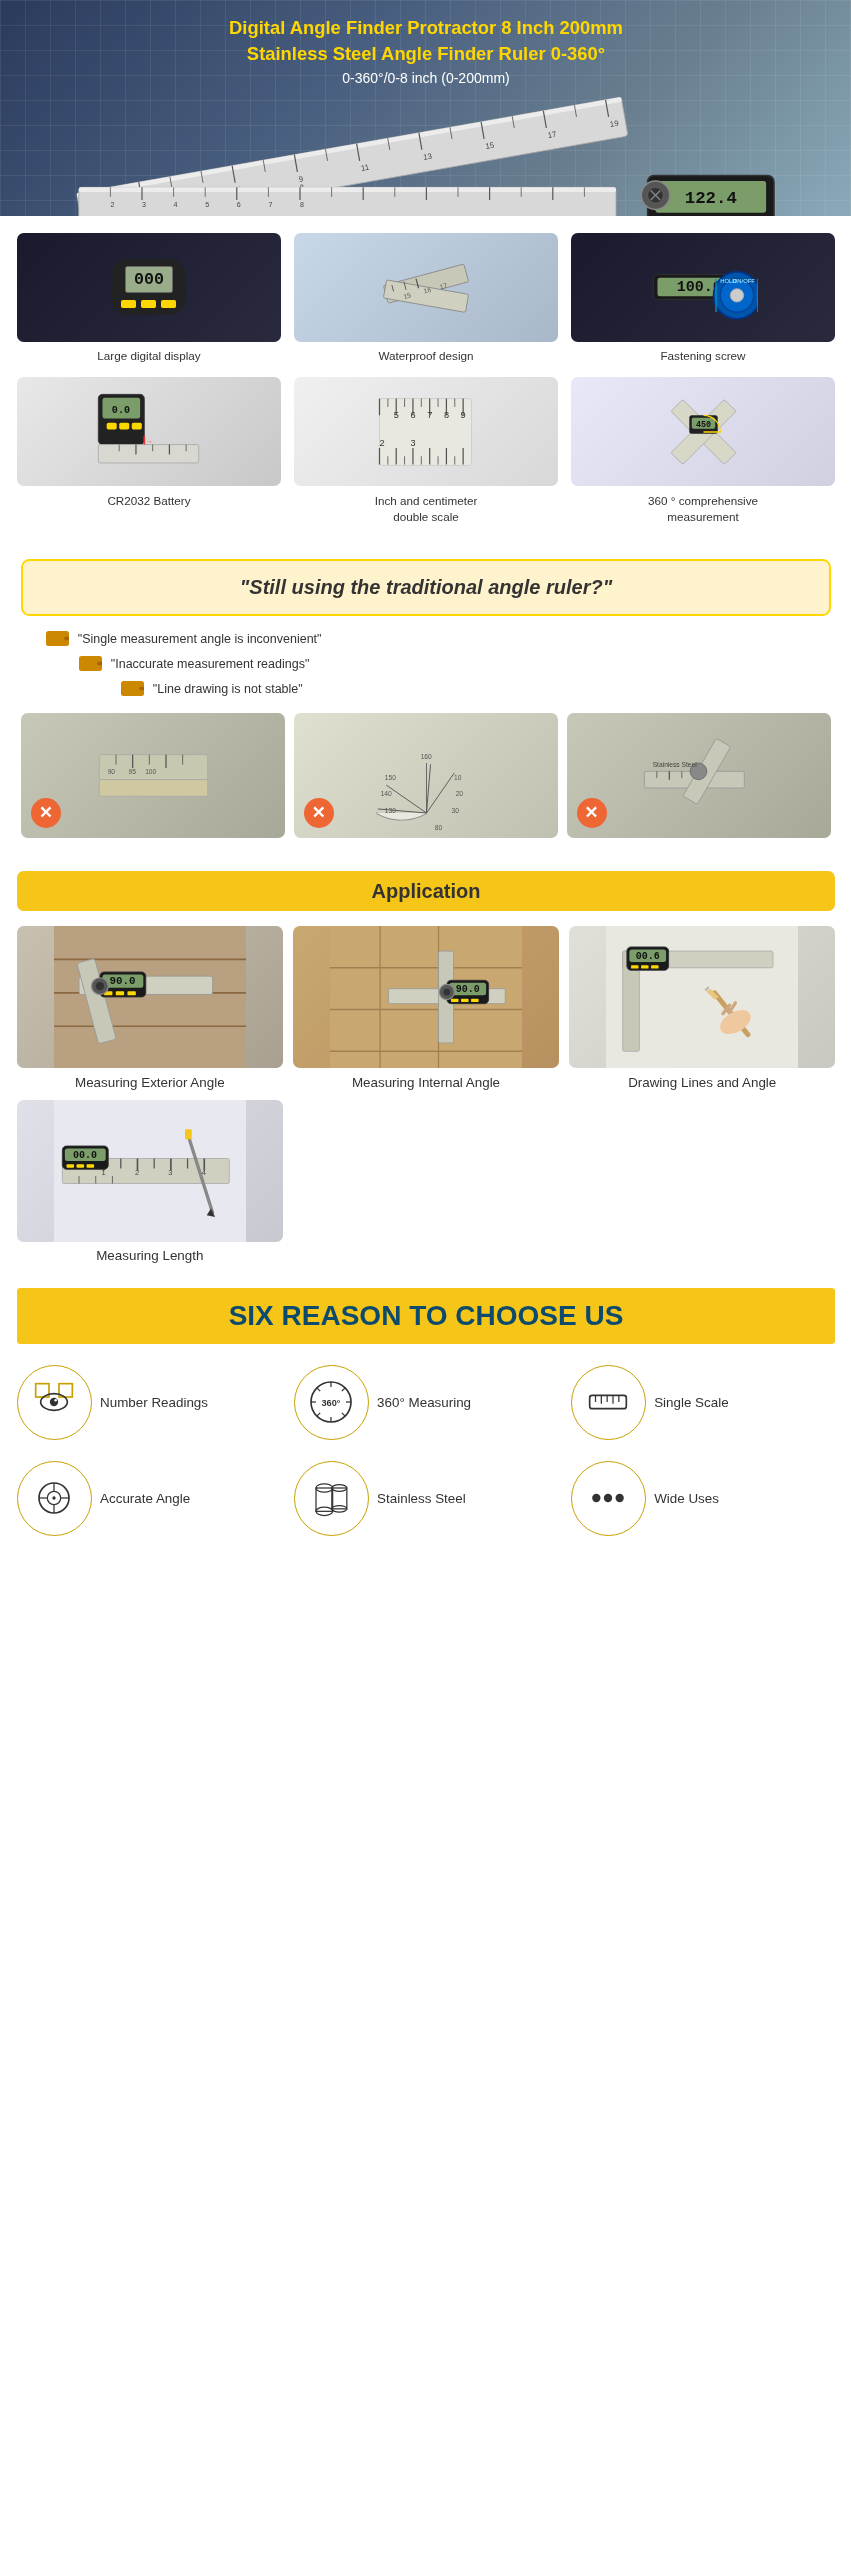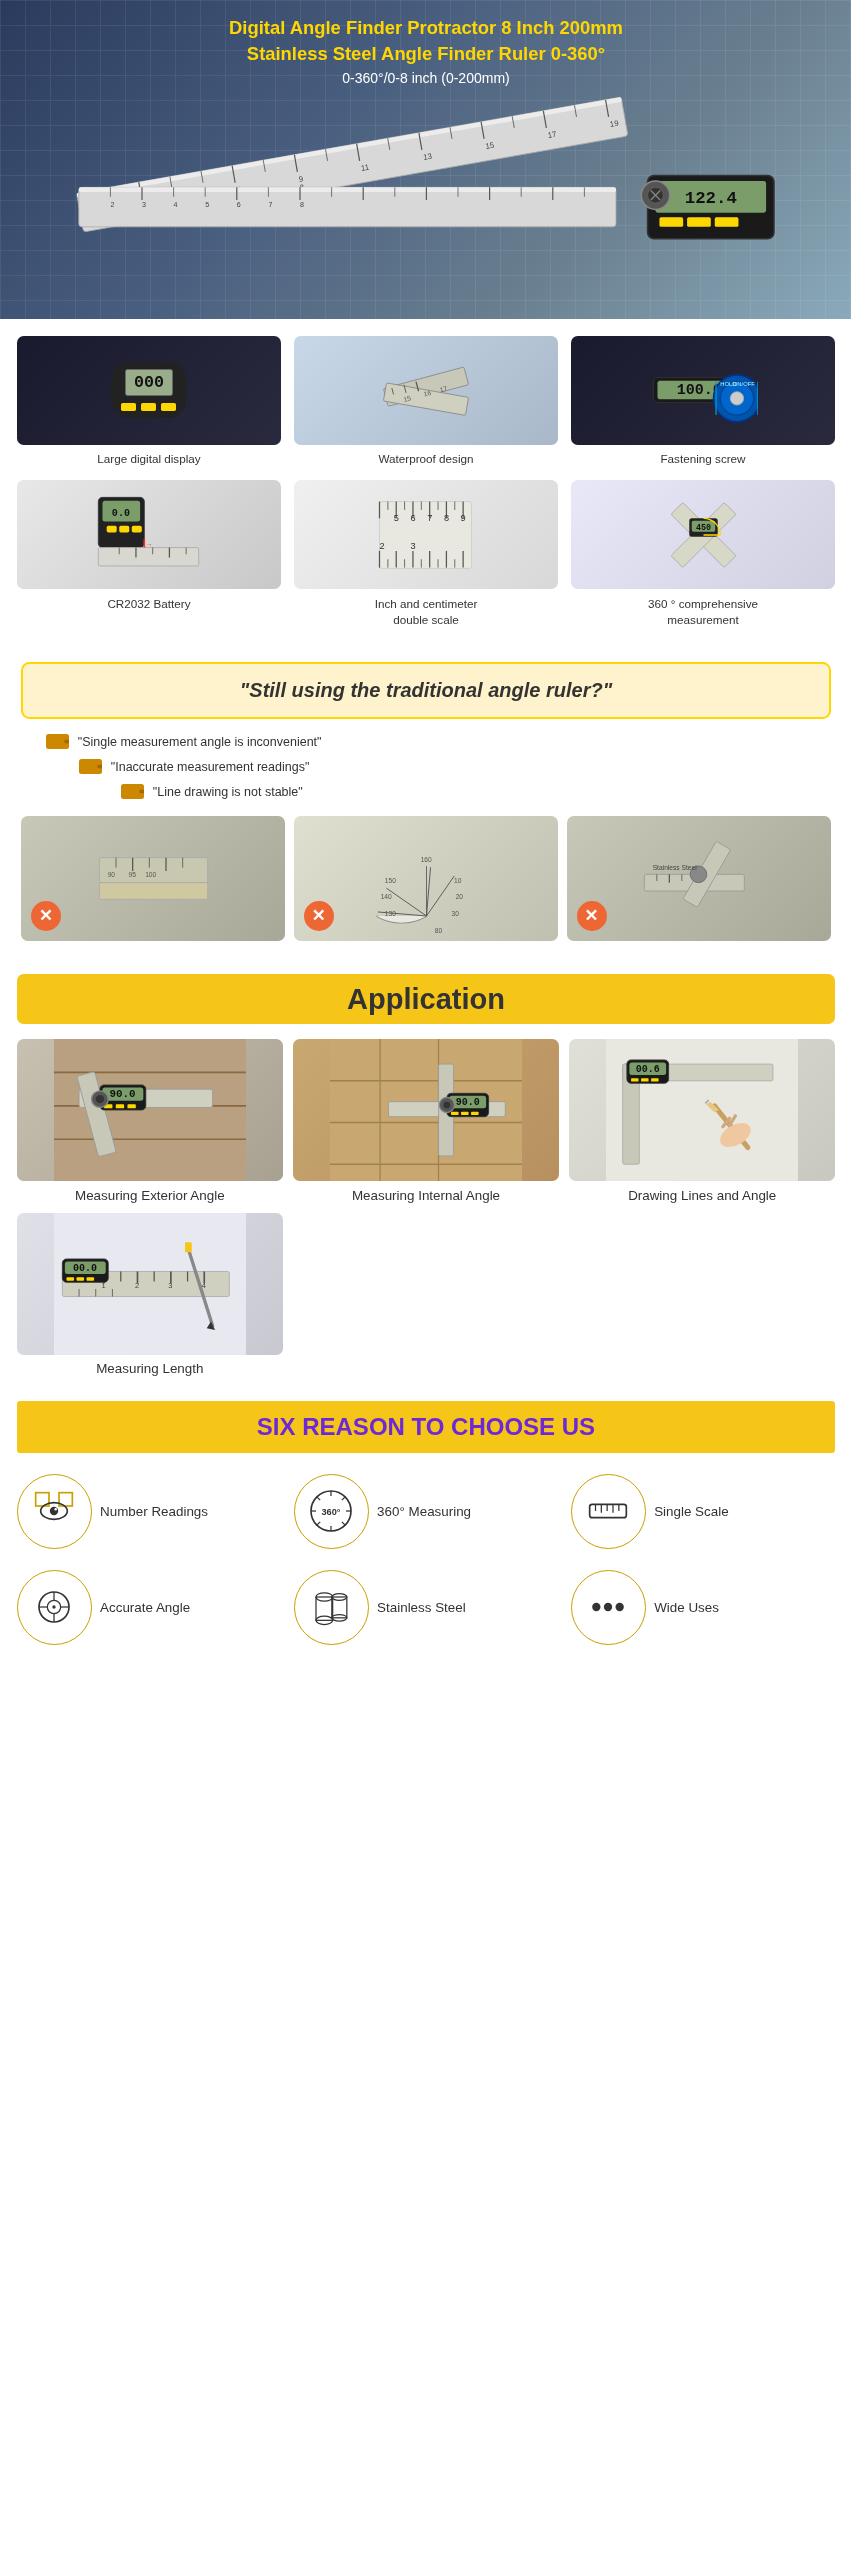"Digital Angle Finder Protractor 8" .hero { height: 319px -> 216px }
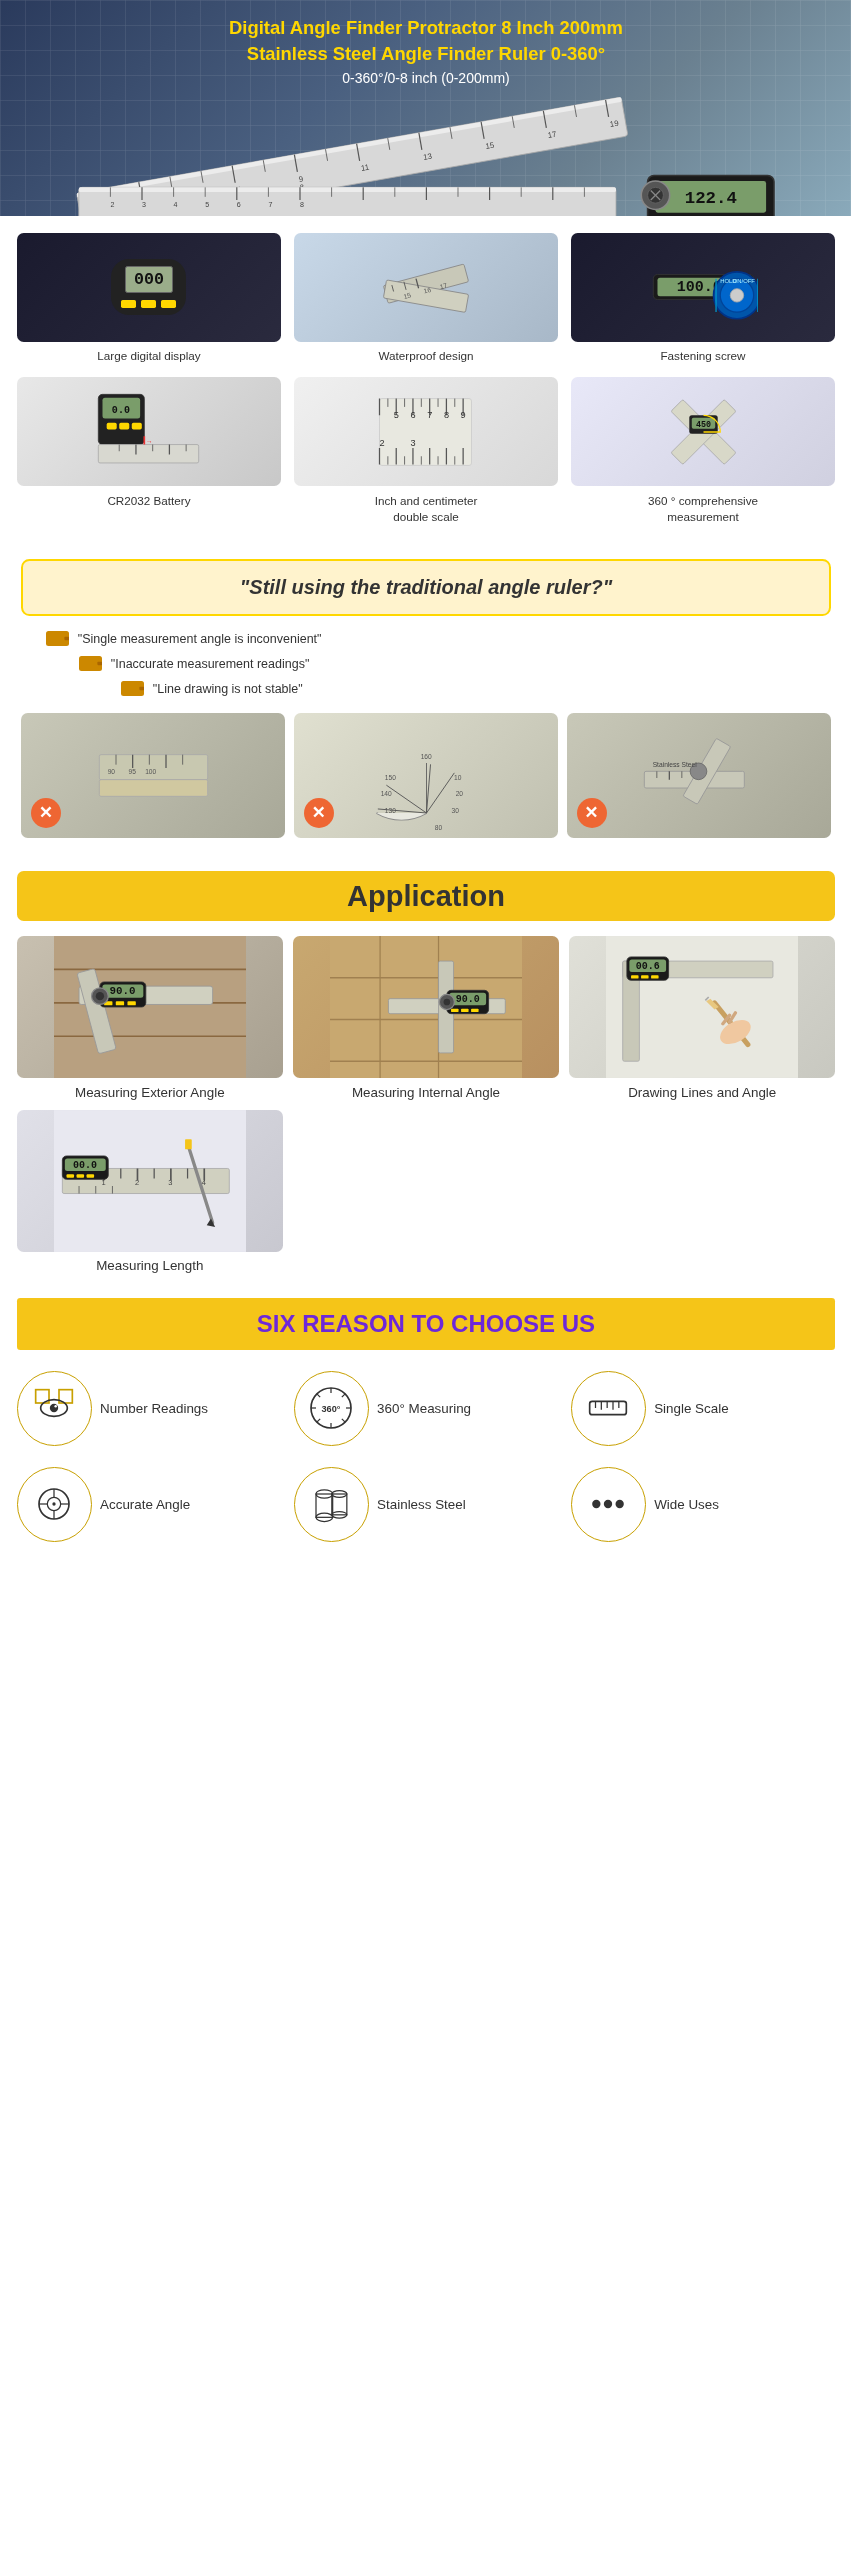"Application" .section-title-bar span { font-size: 29px -> 20px }
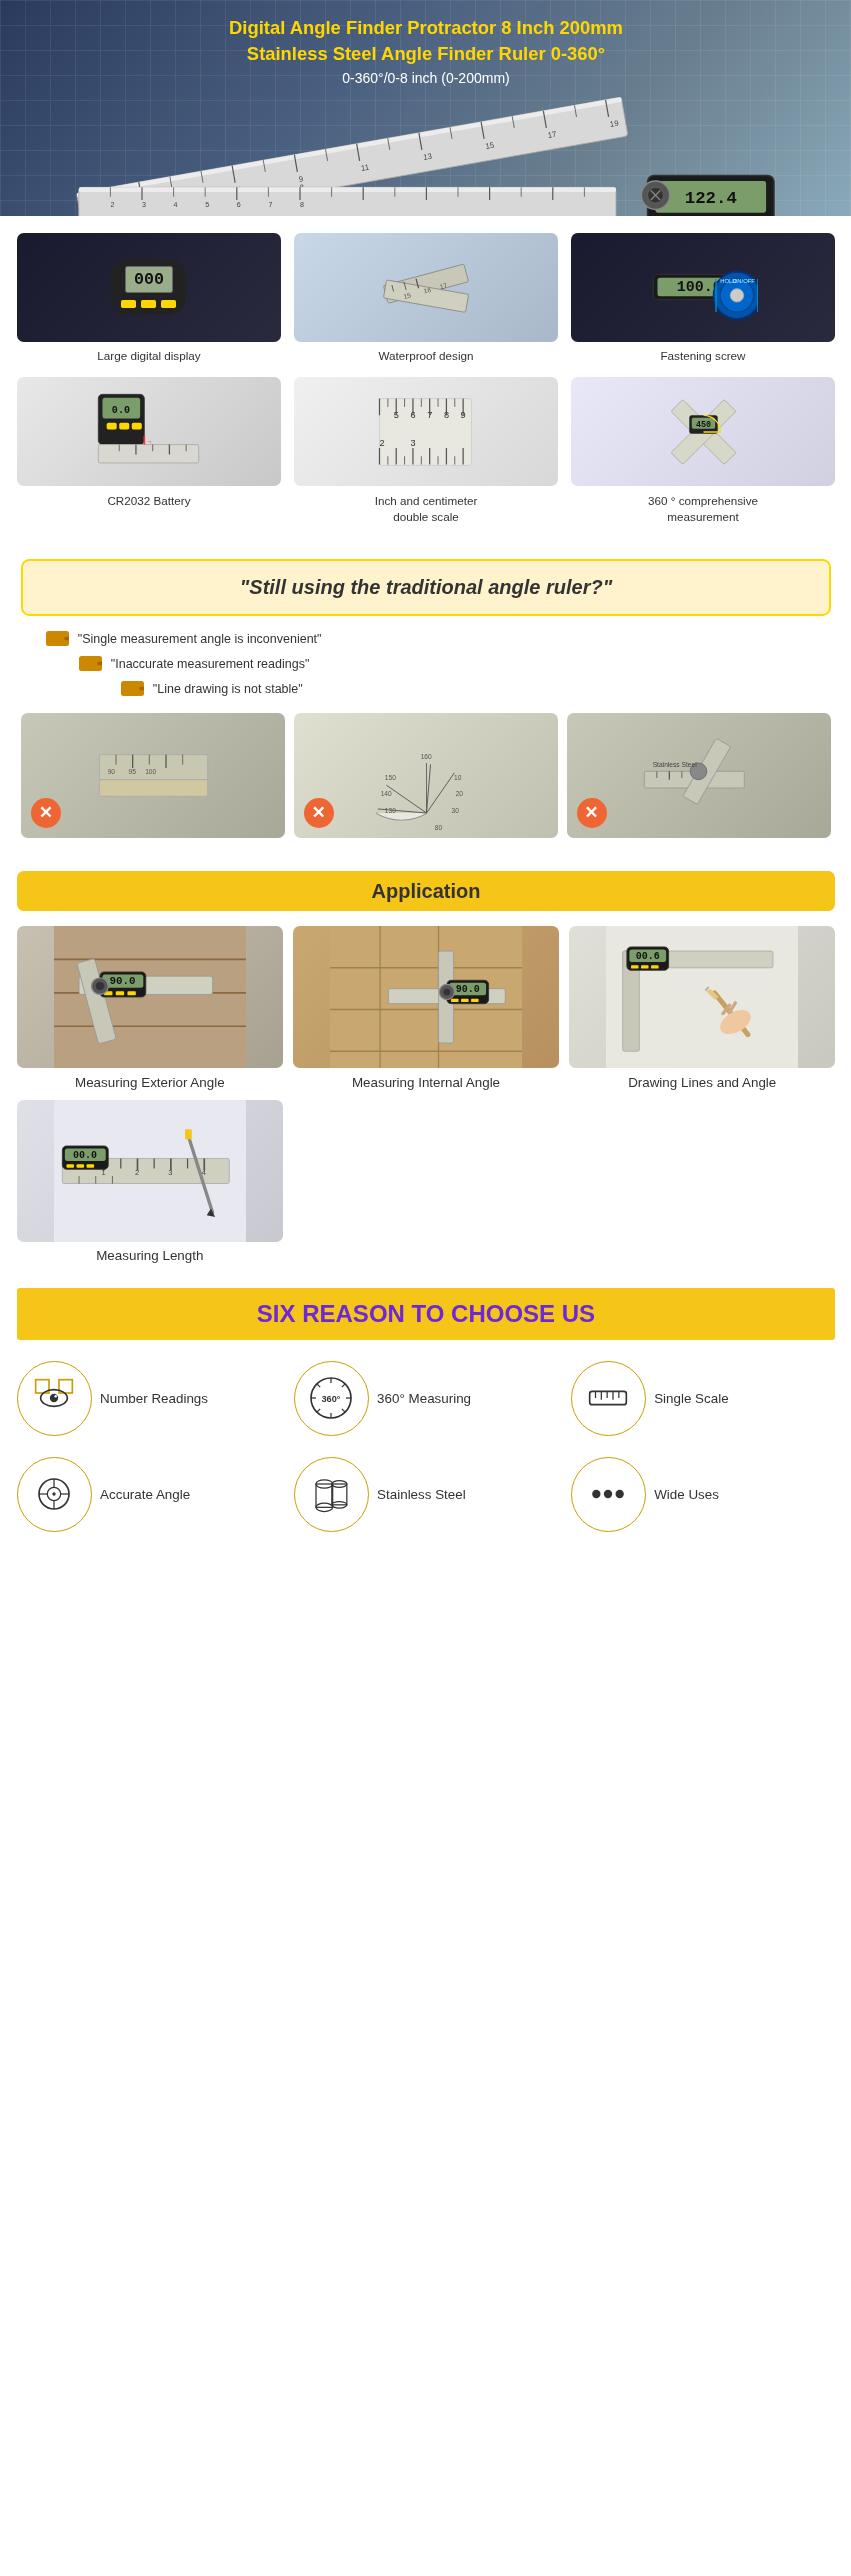"SIX REASON TO CHOOSE US" .six-title span { color: #6d28d9 -> #0c4a6e; font-size: 24px -> 28px }
